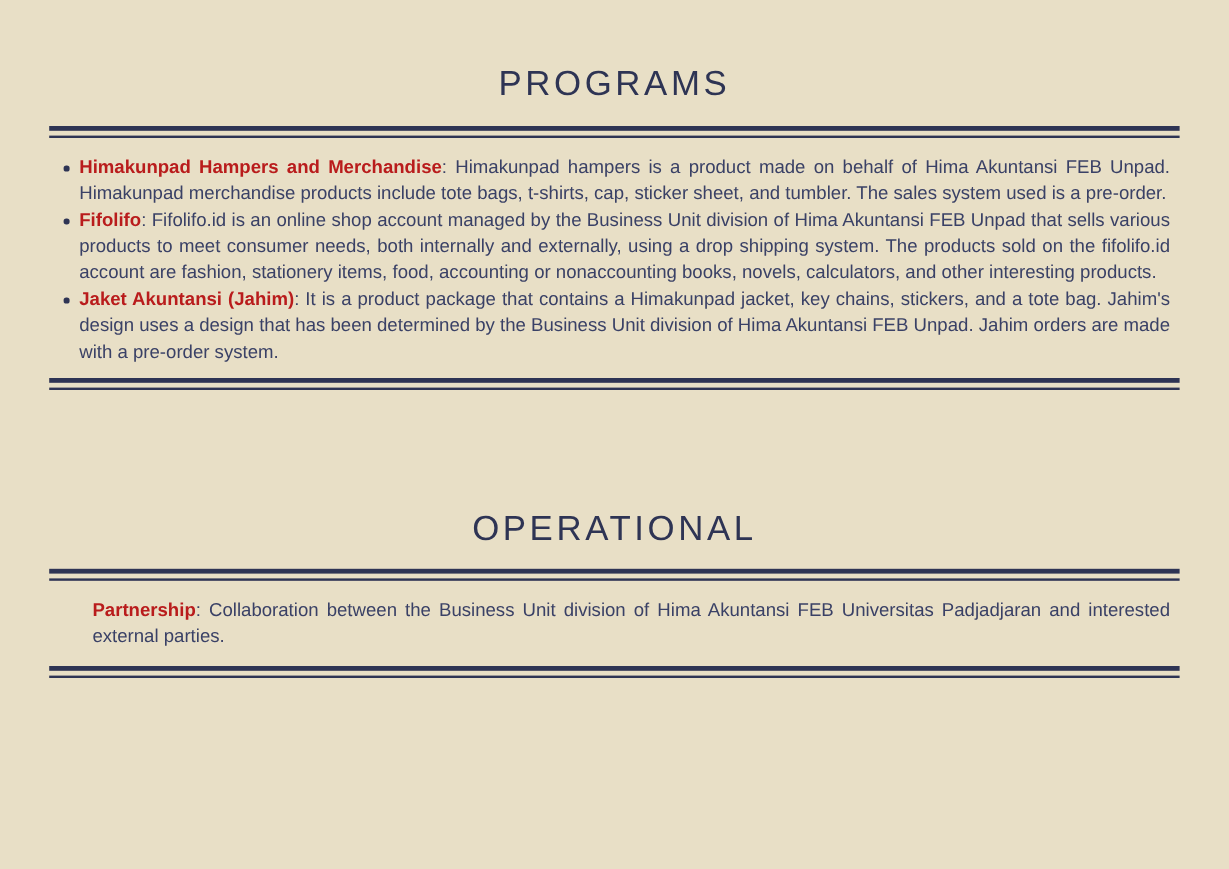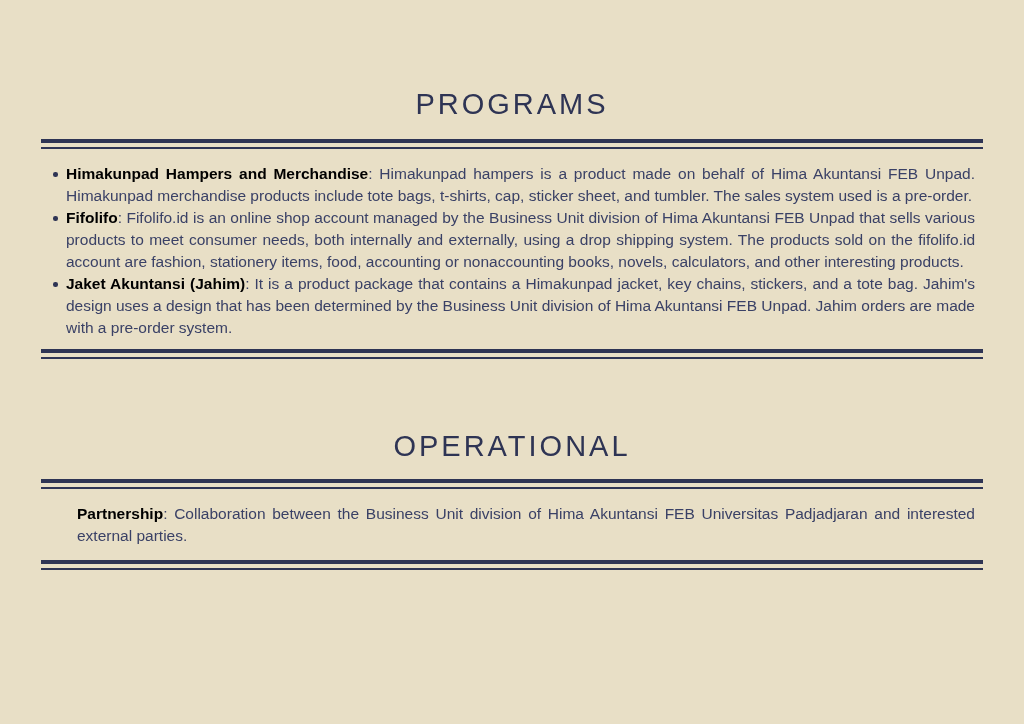"PROGRAMS" .title-programs { margin-top: 86px -> 52px }
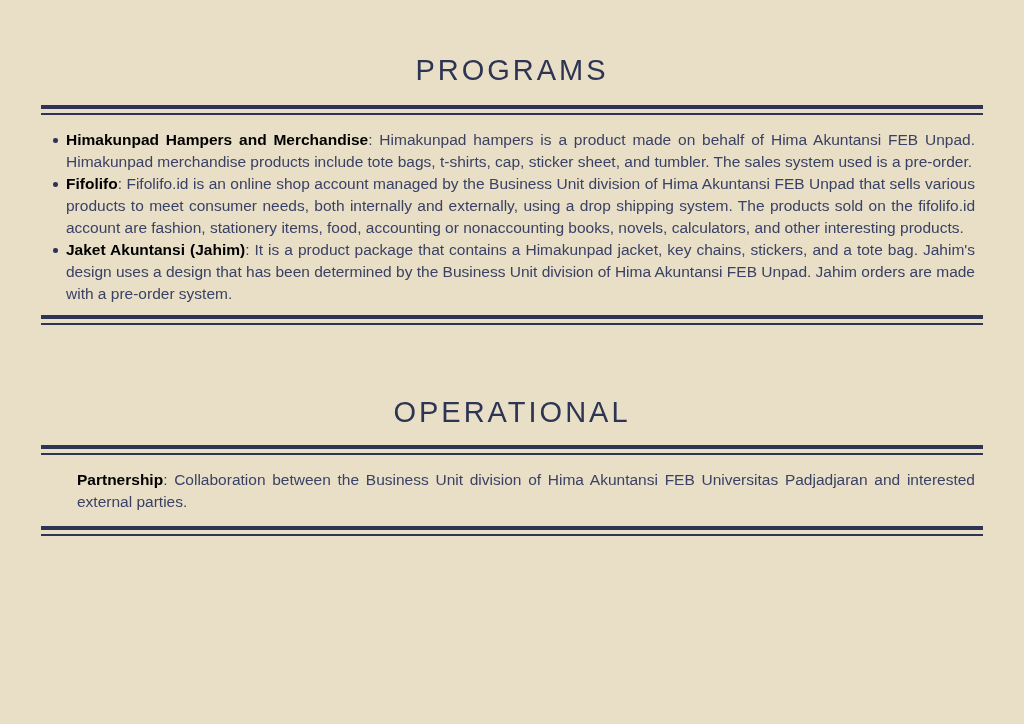"Himakunpad Hampers and Merchandise" .term { color: #000000 -> #b91c1c }
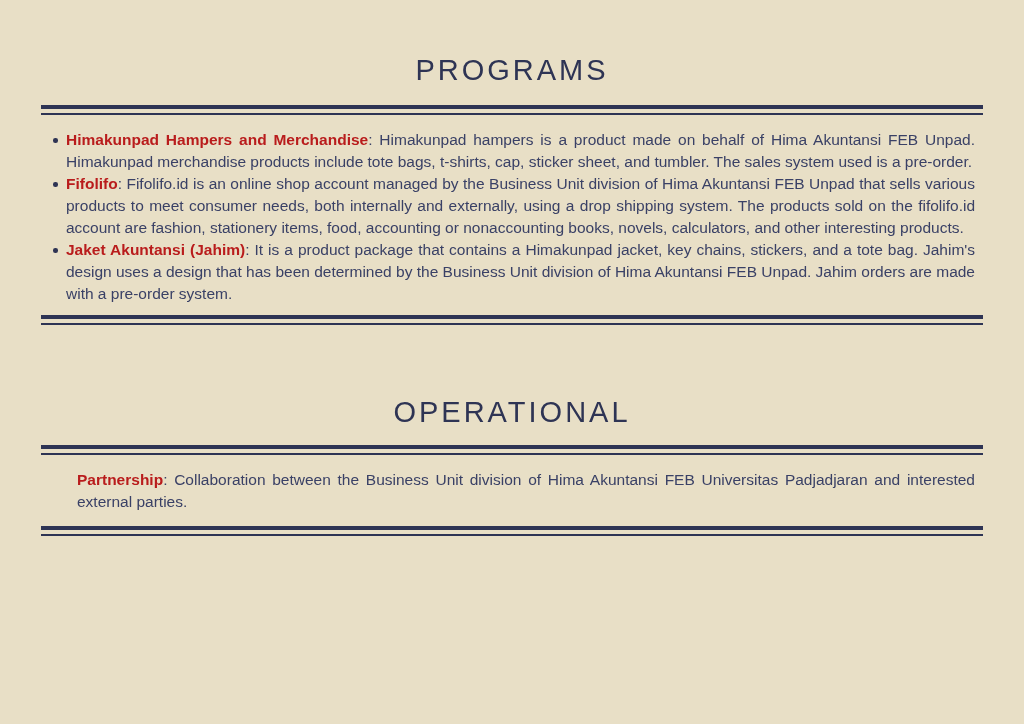"OPERATIONAL" .title-operational { margin-top: 69px -> 98px }
